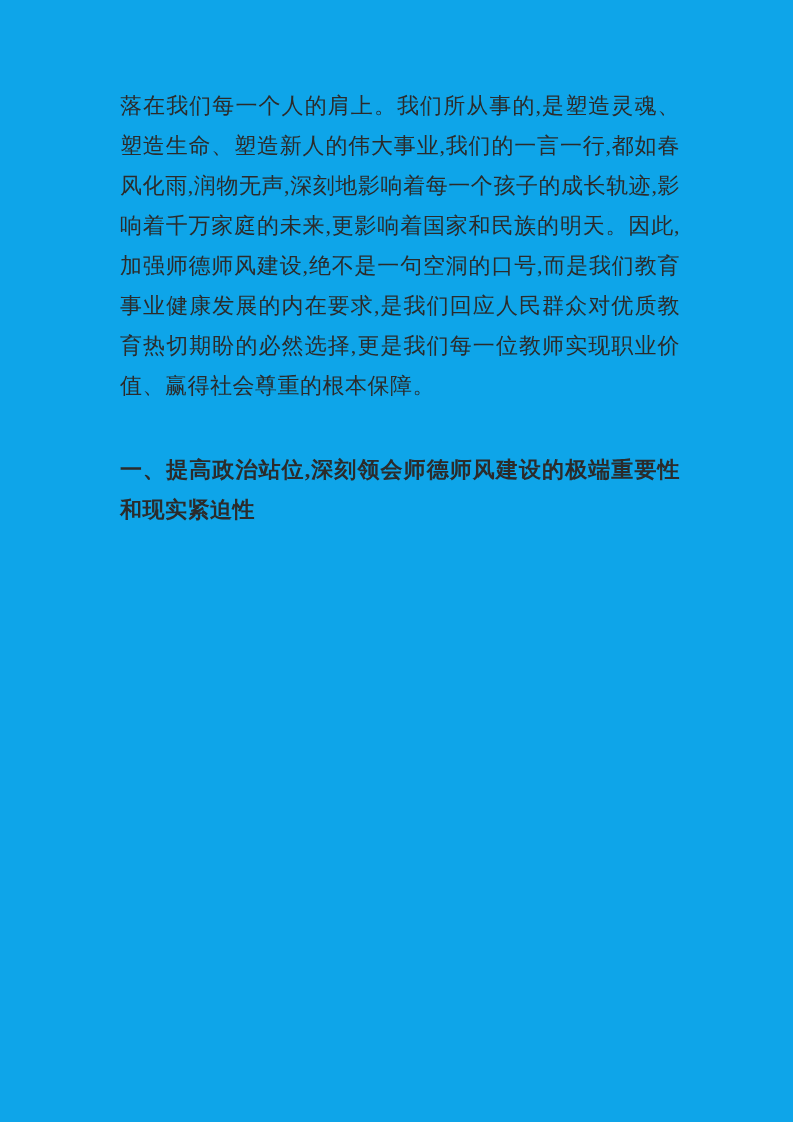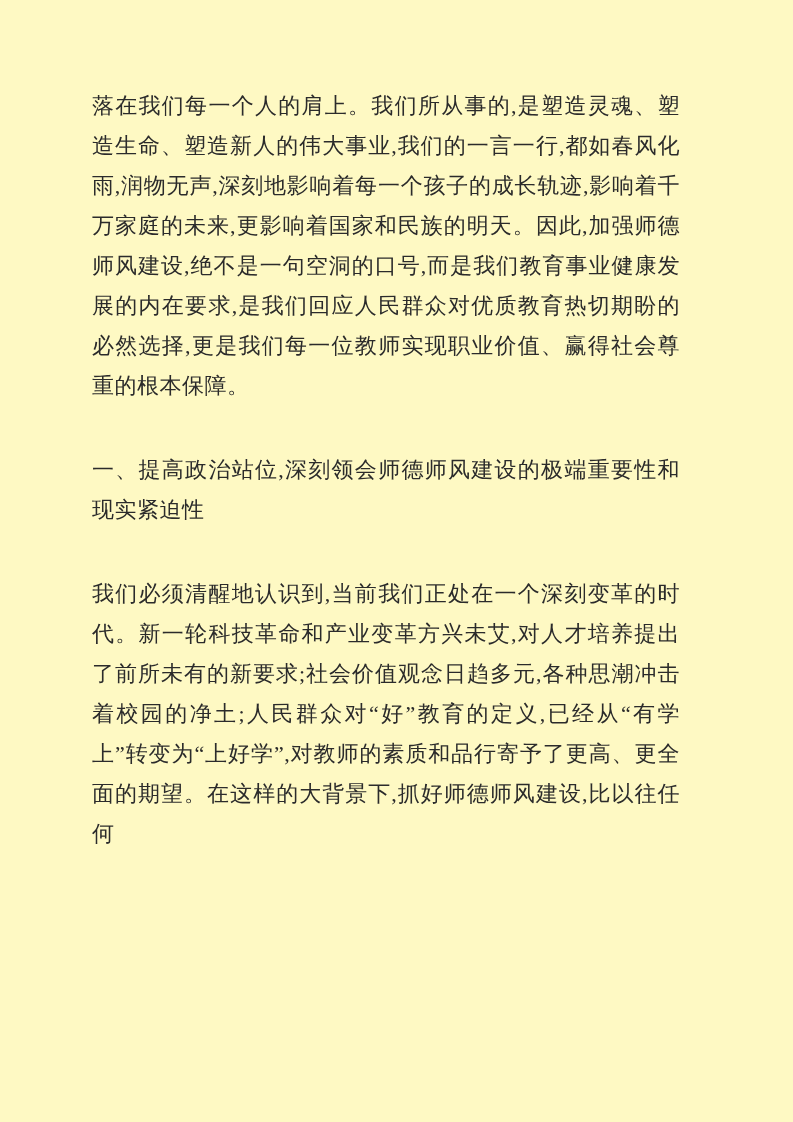"落在我们每一个人的肩上。我们所从事的,是塑造灵魂、塑造生命、塑造新人的伟大事业," .page { background: #fef9c3 -> #0ea5e9; padding: 86px 113px 20px 92px -> 86px 113px 20px 120px }
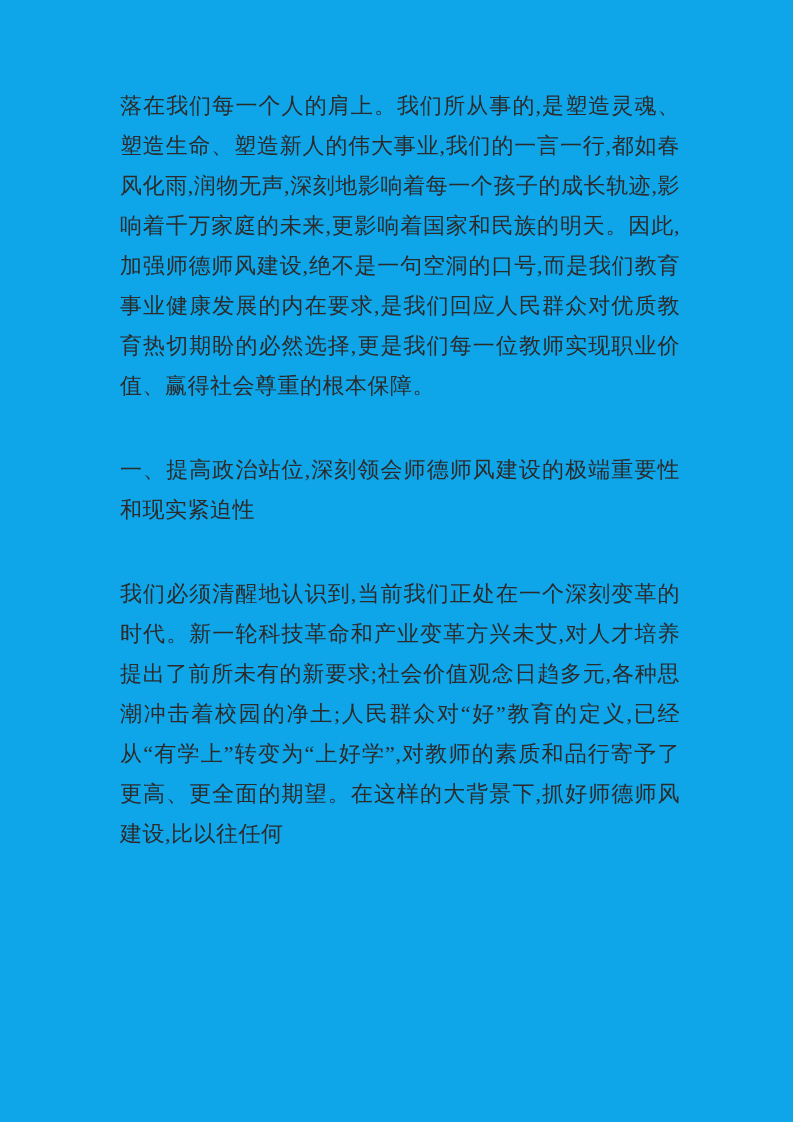"一、提高政治站位,深刻领会师德师风建设的极端重要性和现实紧迫性" .heading { font-weight: normal -> bold }
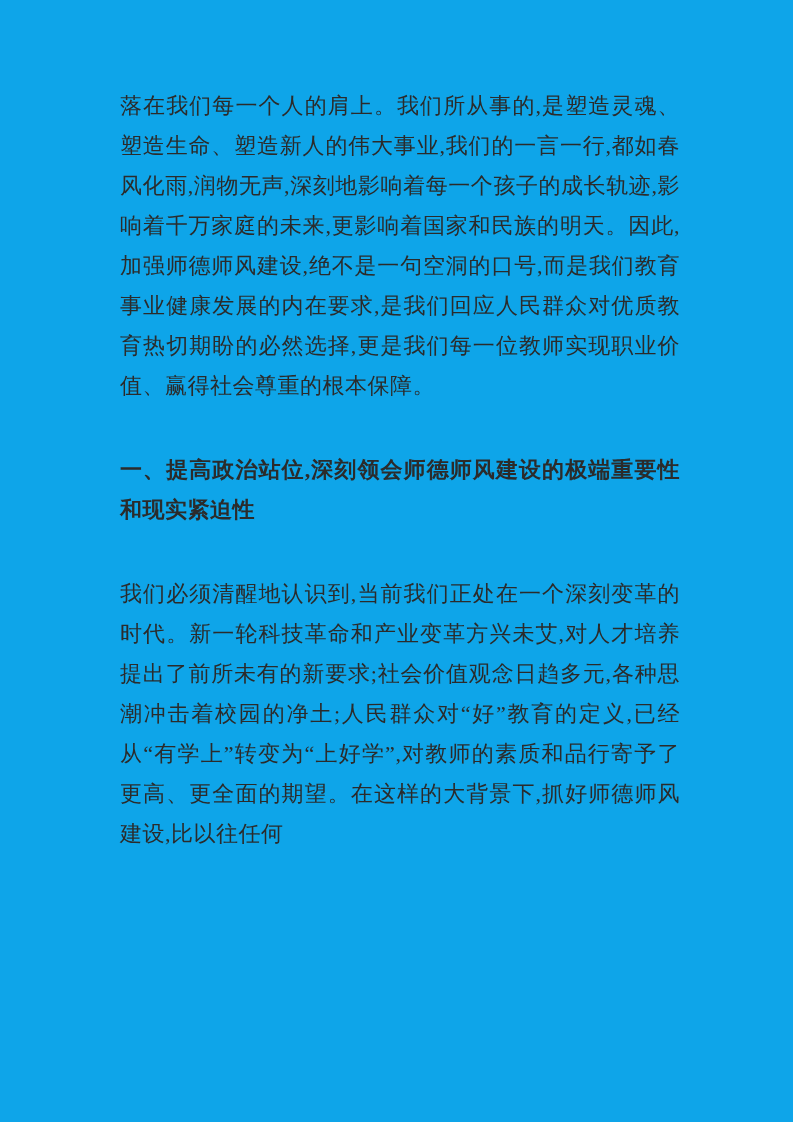"我们必须清醒地认识到,当前我们正处在一个深刻变革的时代。新一轮科技革命和产业变革" p.body-para { html: <p>我们必须清醒地认识到,当前我们正处在一个深刻变革的时代。新一轮科技革命和产业变革方兴未艾,对人才培养提出了前所未有的新要求;社会价值观念日趋多元,各种思潮冲击着校园的净土;人民群众对“好”教育的定义,已经从“有学上”转变为“上好学”,对教师的素质和品行寄予了更高、更全面的期望。在这样的大背景下,抓好师德师风建设,比以往任何</p> -> none }
